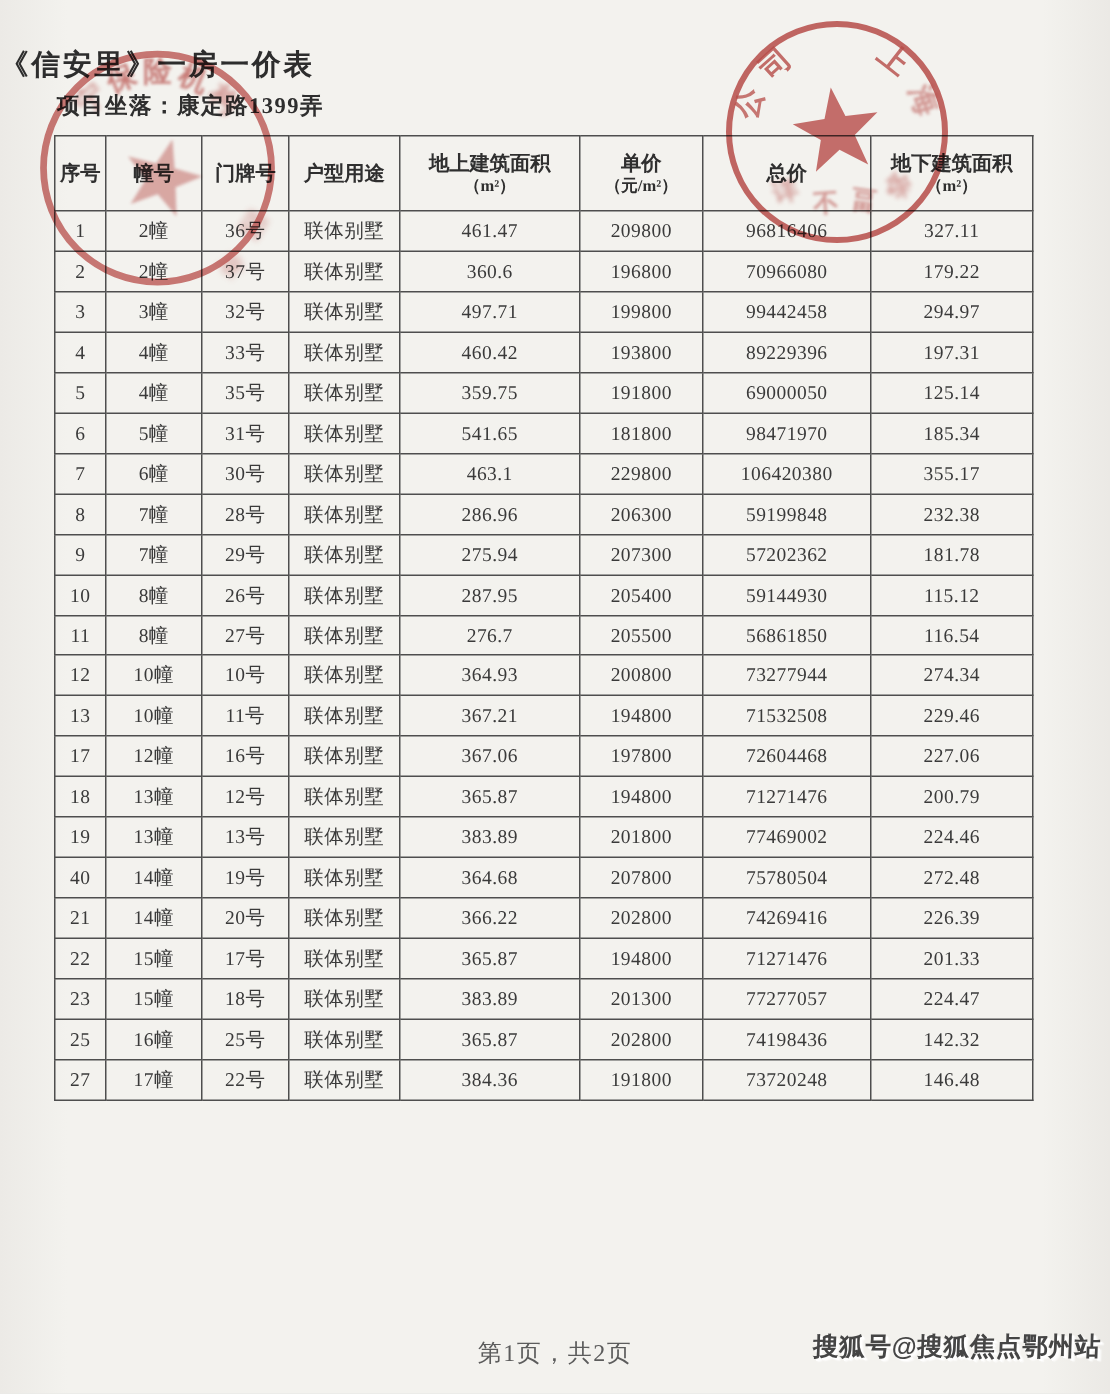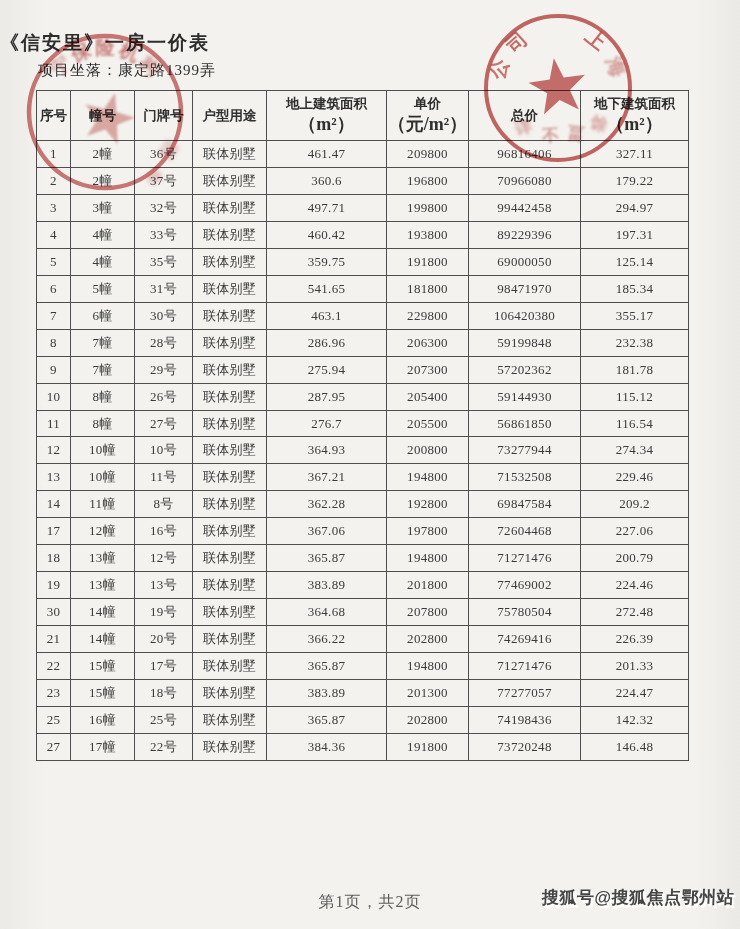"项目坐落：康定路1399弄" .location { font-weight: 400 -> 700 }
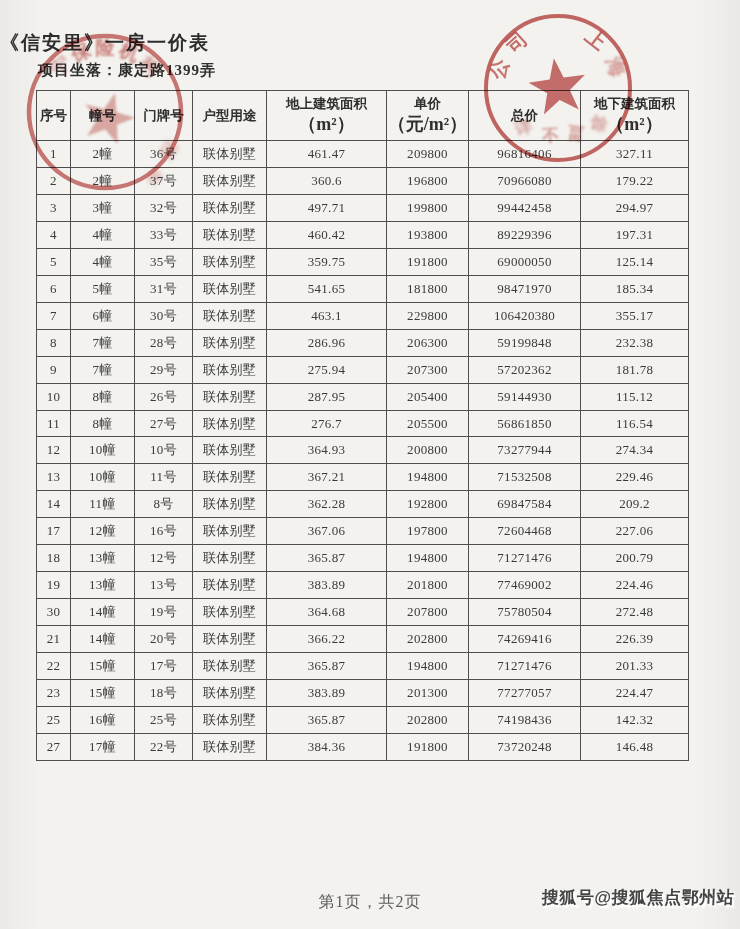"（m²）" table.price th .unit { font-size: 18px -> 11px }
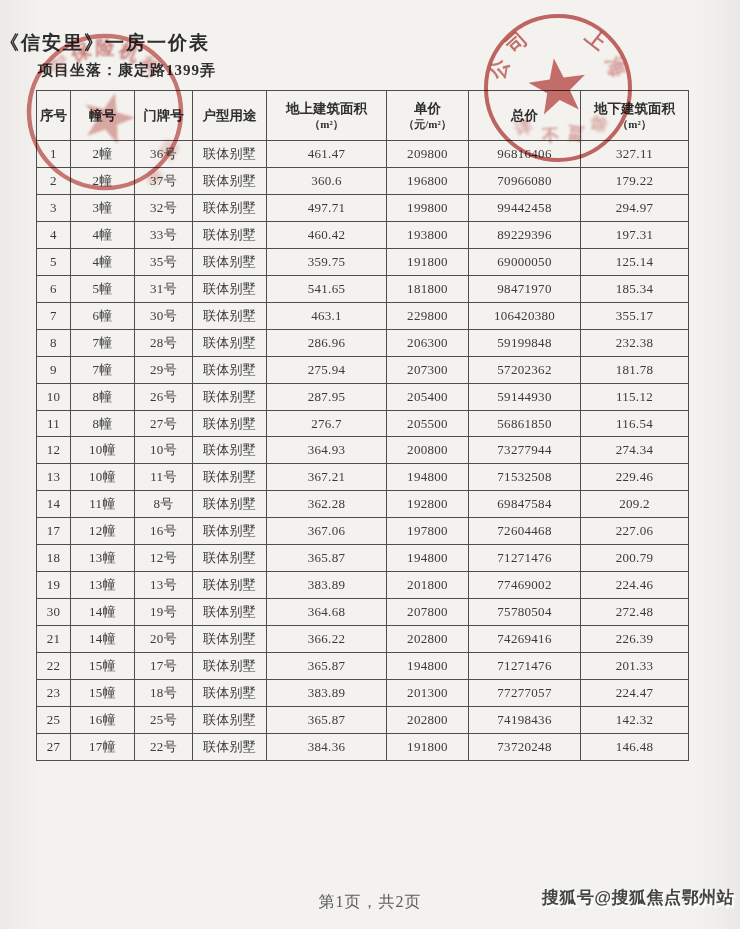"14" tr { html: <tr> <td>14</td> <td>11幢</td> <td>8号</td> <td>联体别墅</td> <td>362.28</td> <td>192800</td> <td>69847584</td> <td>209.2</td> </tr> -> none }
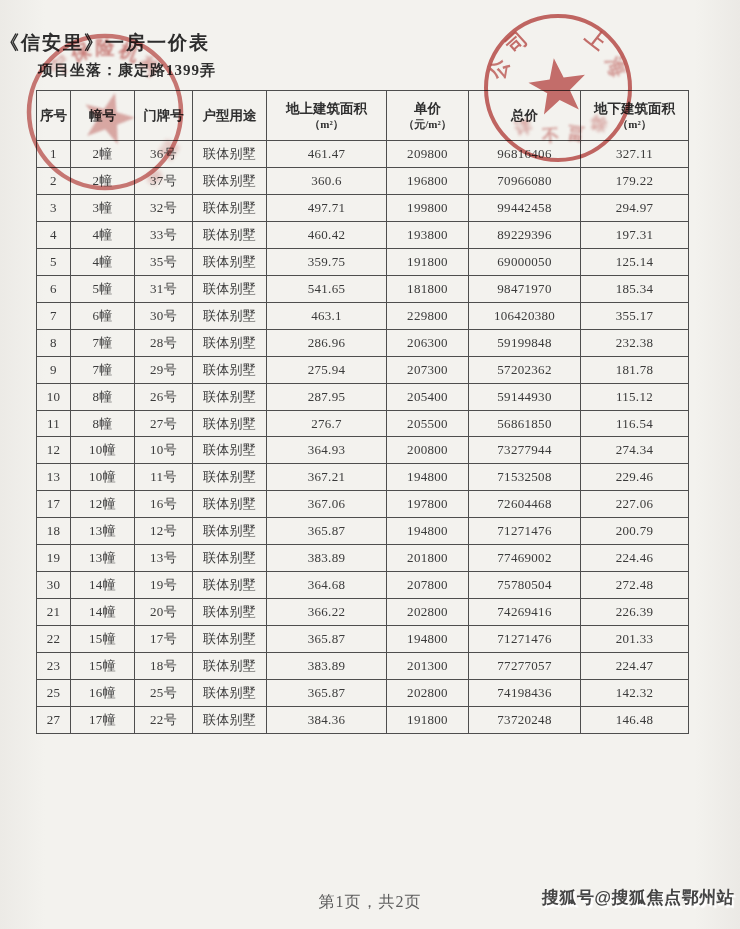"30" td { text: 30 -> 40 }
